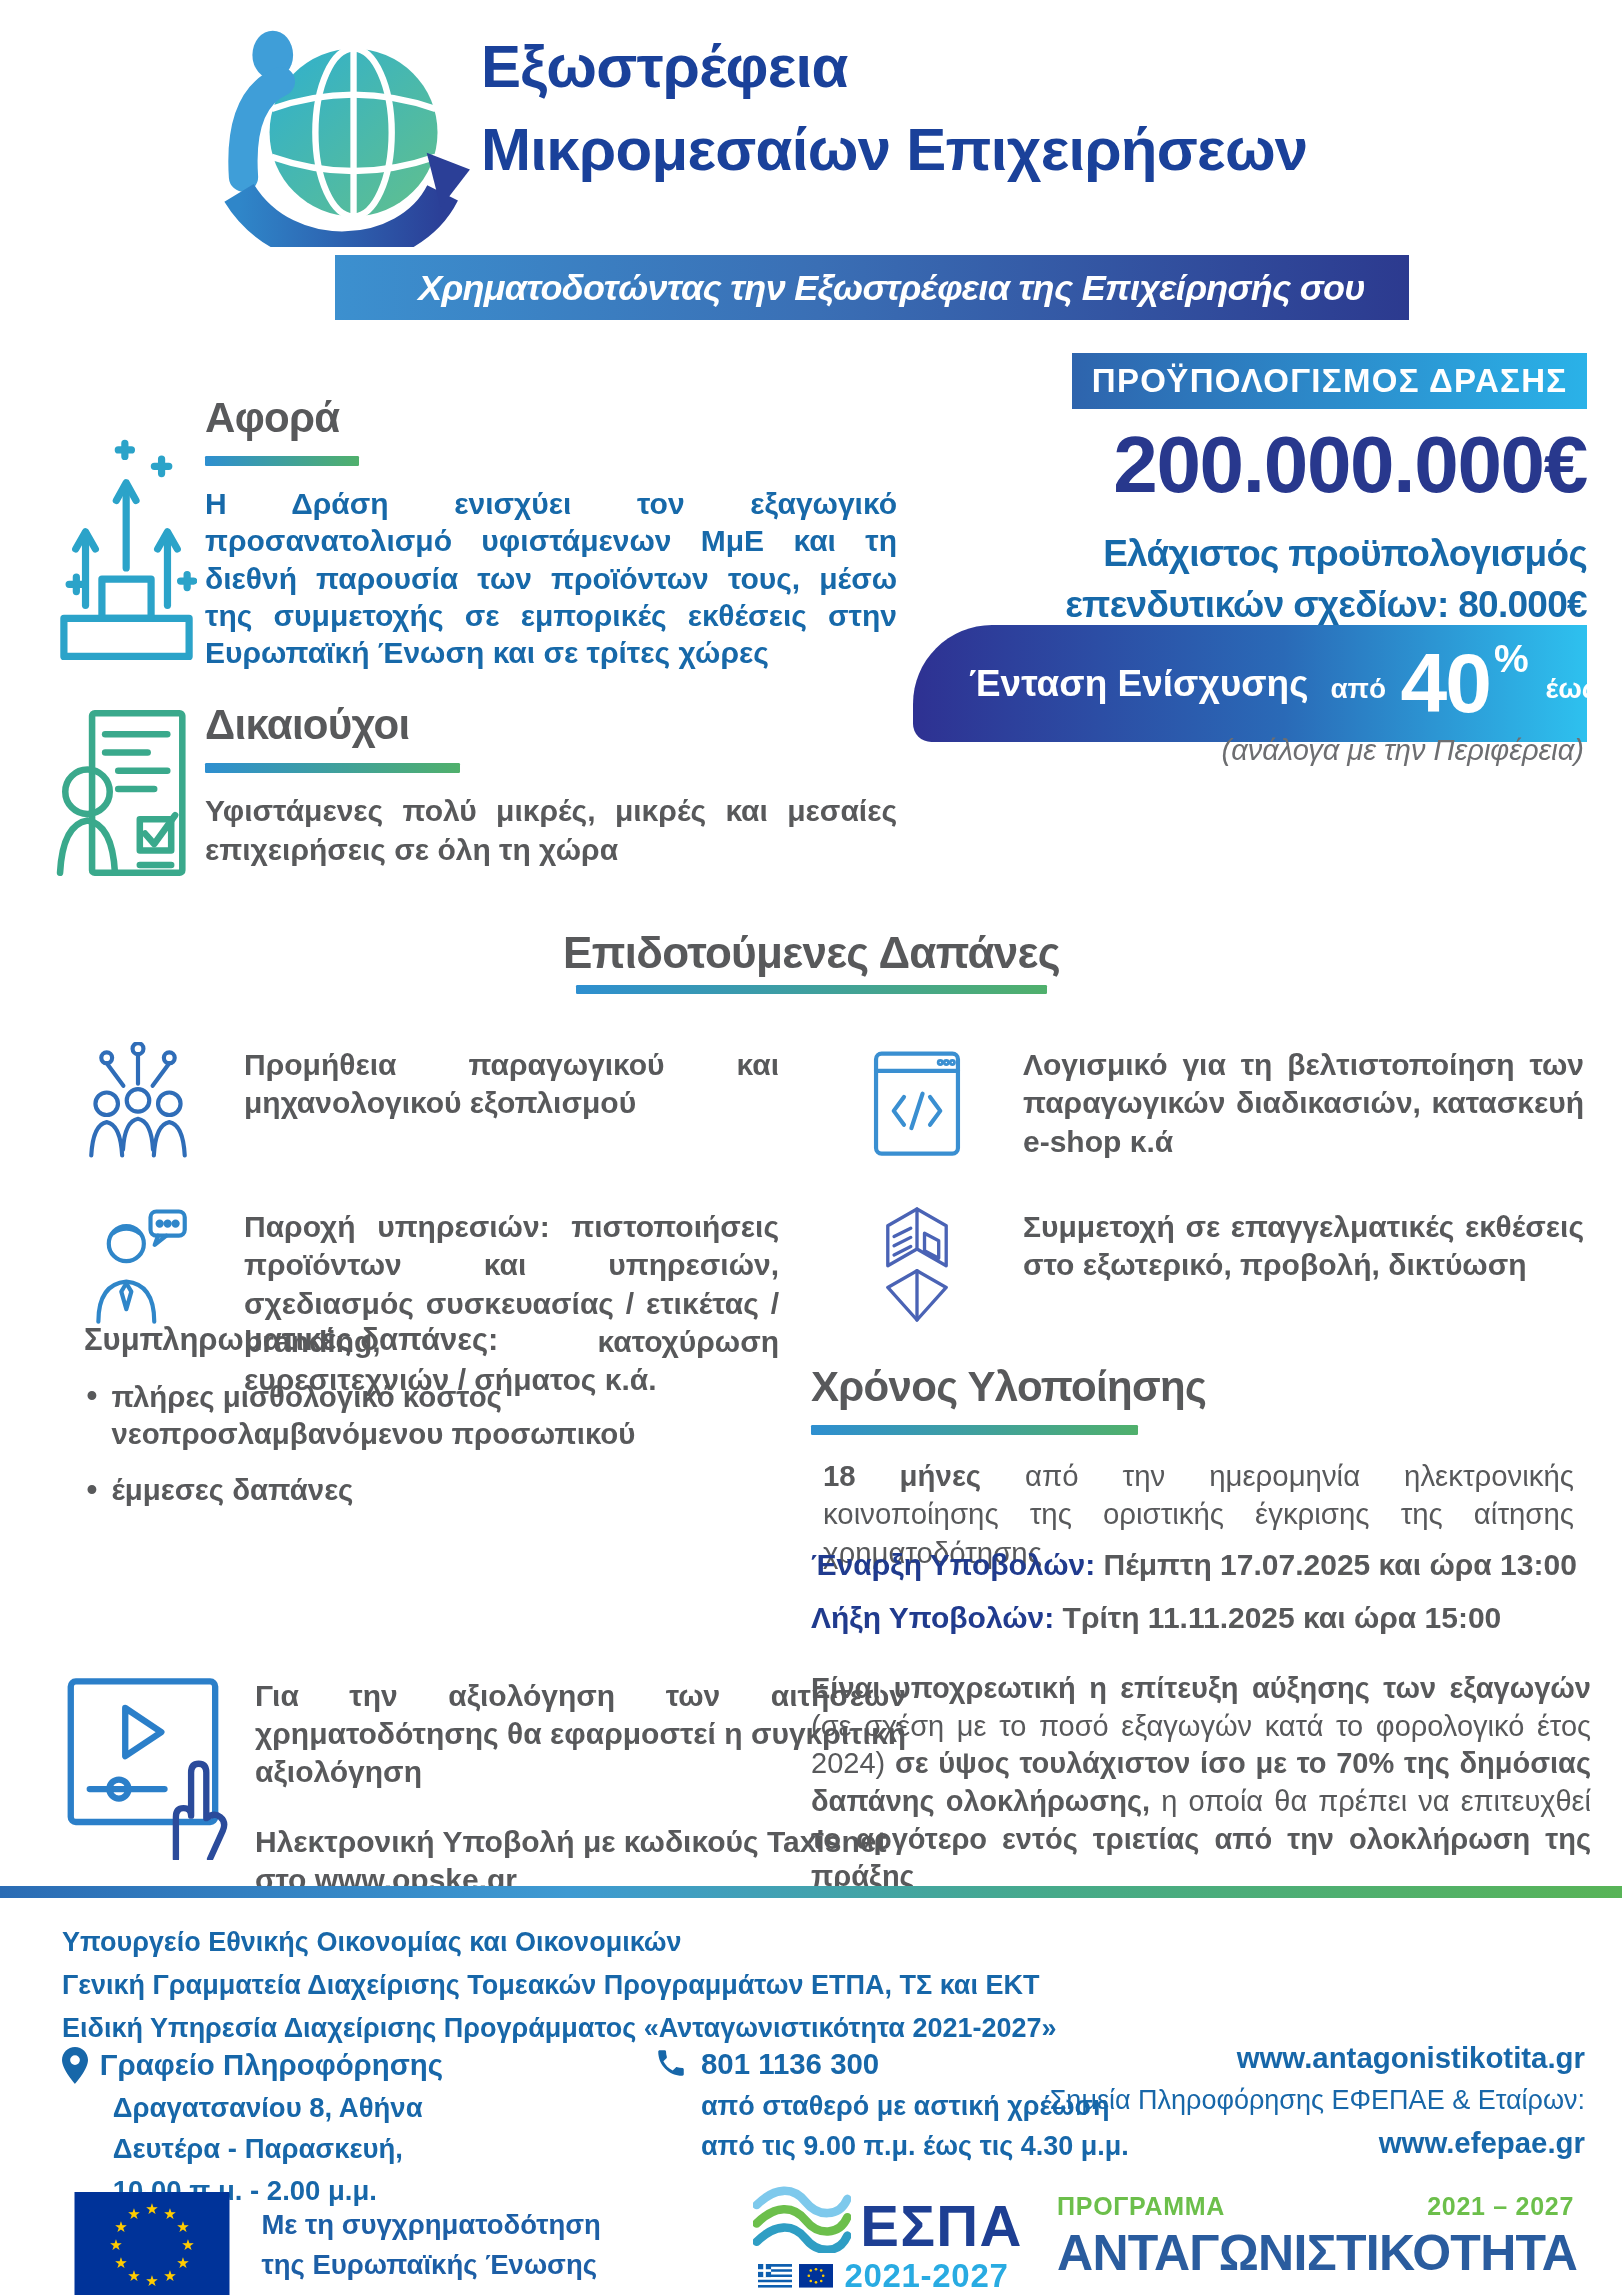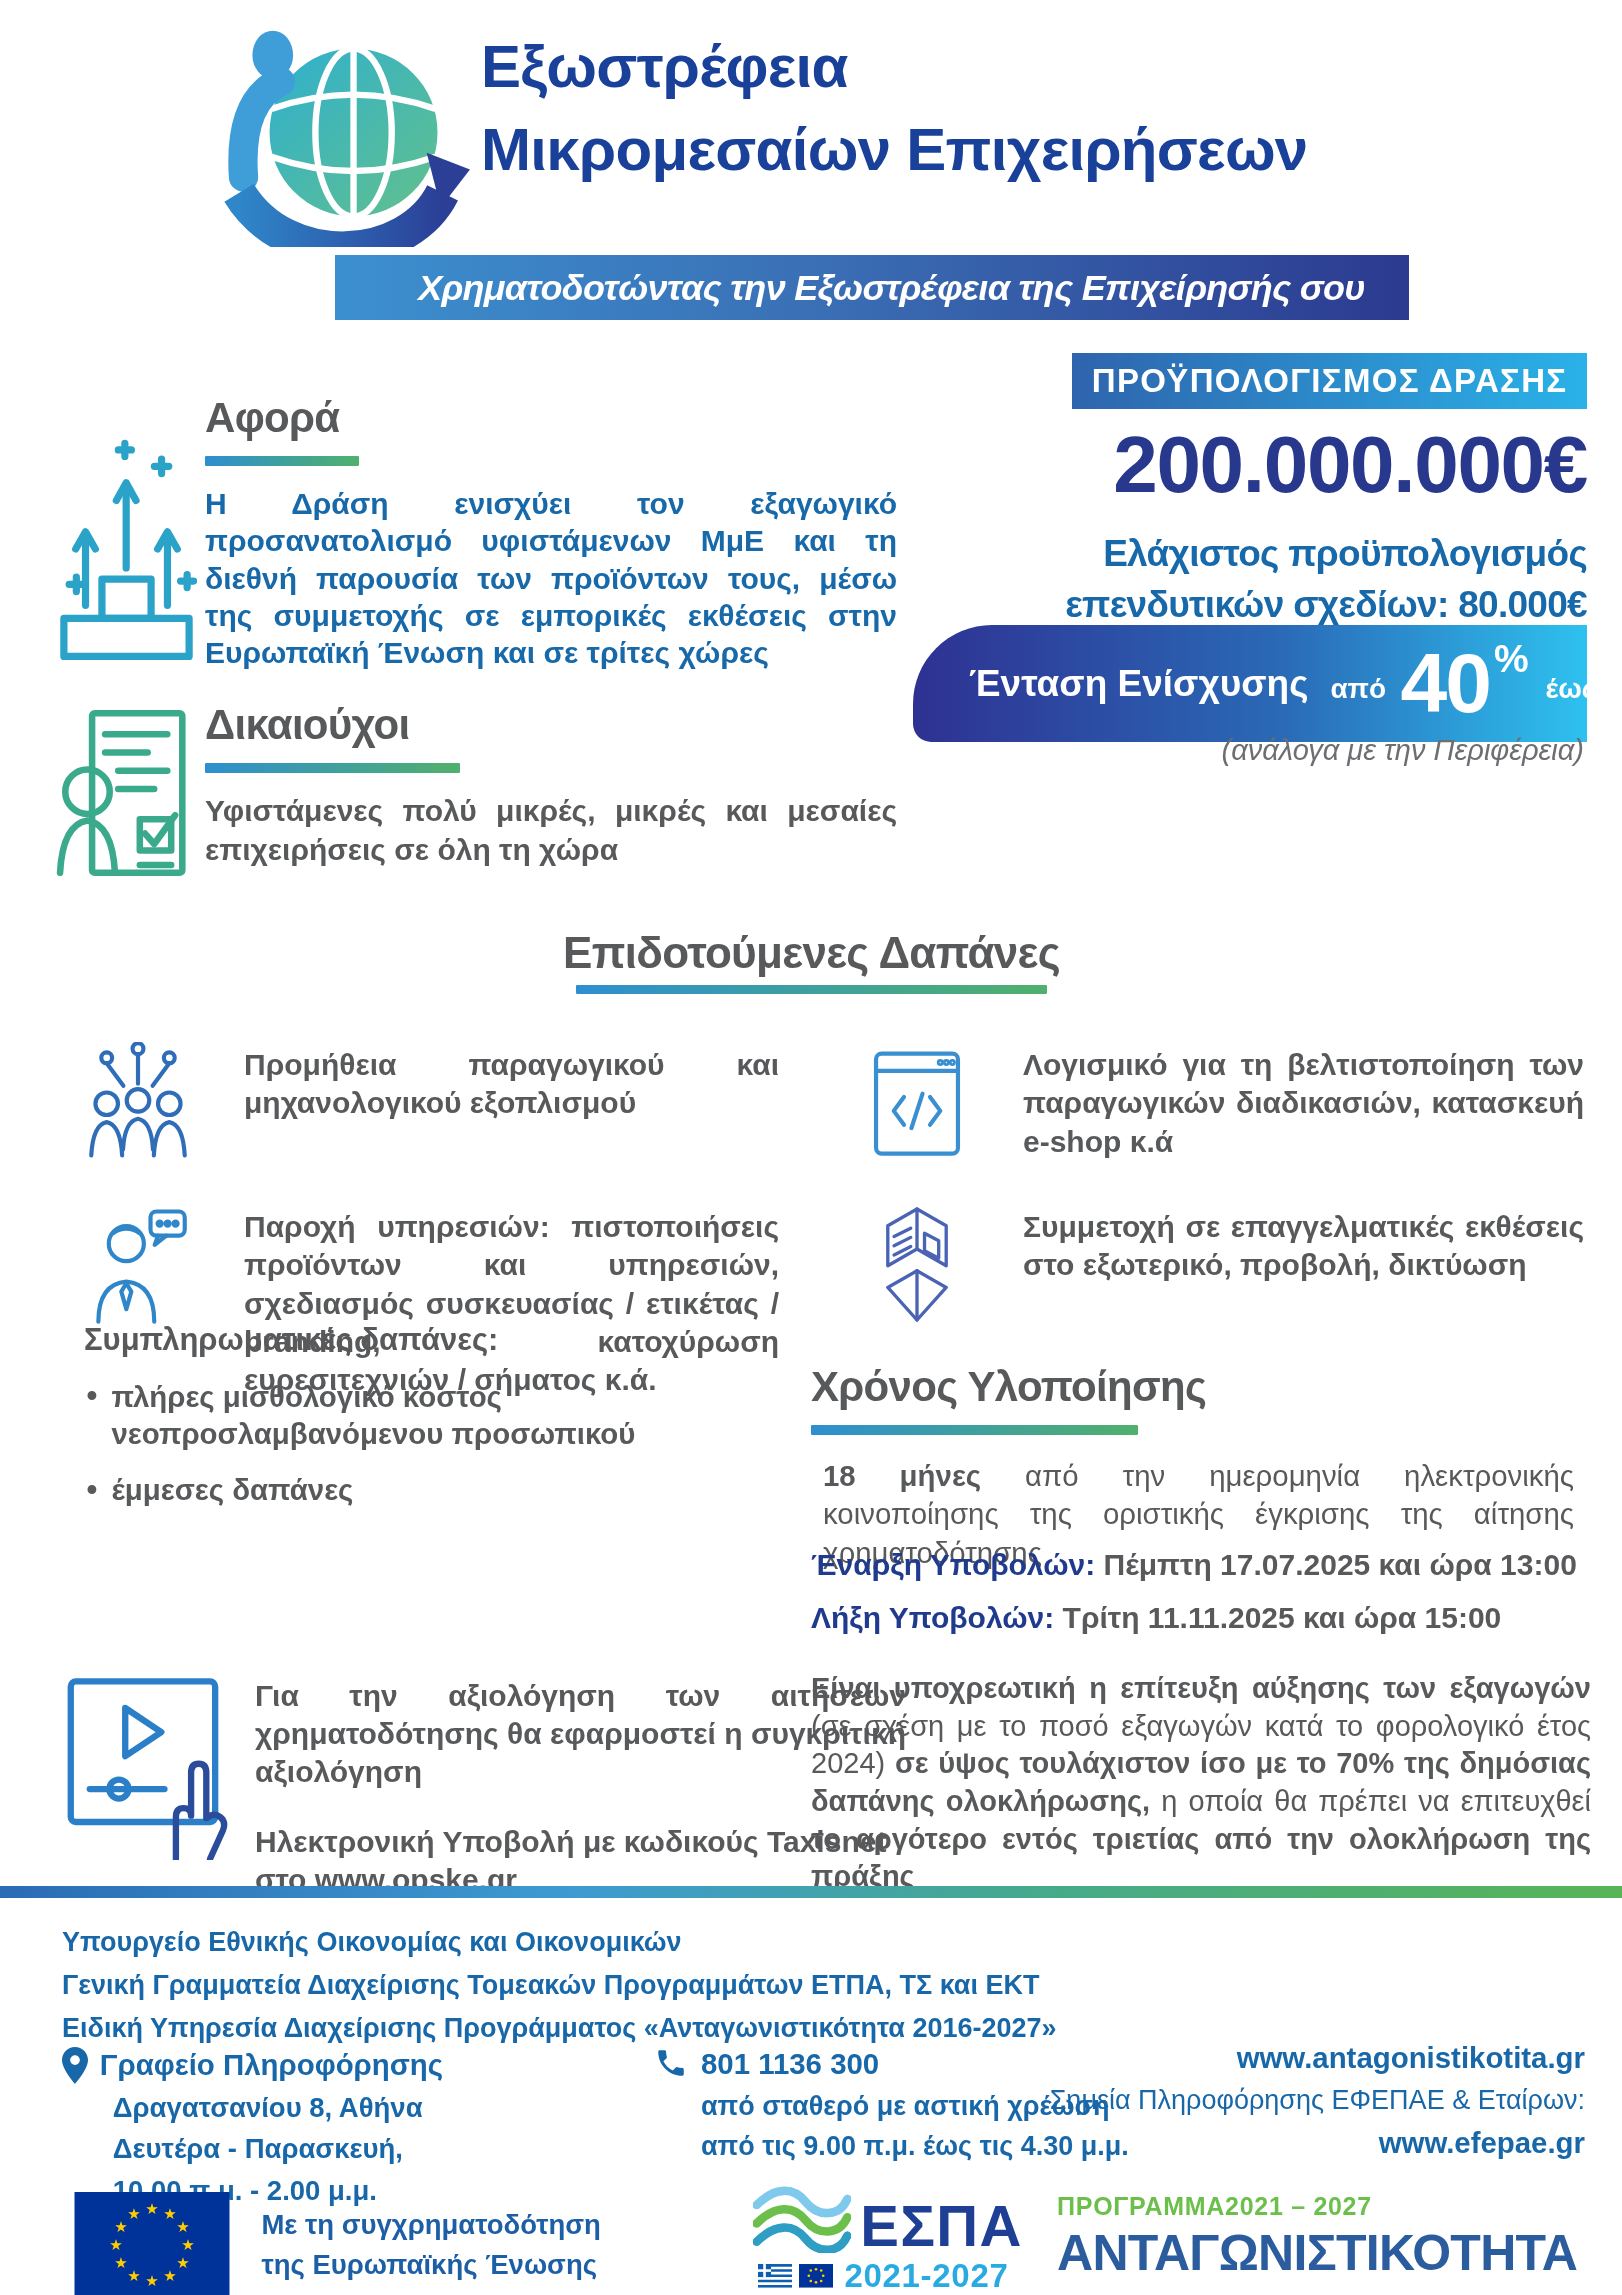"Ειδική Υπηρεσία Διαχείρισης Προγράμματος" div { text: 2016-2027 -> 2021-2027 }
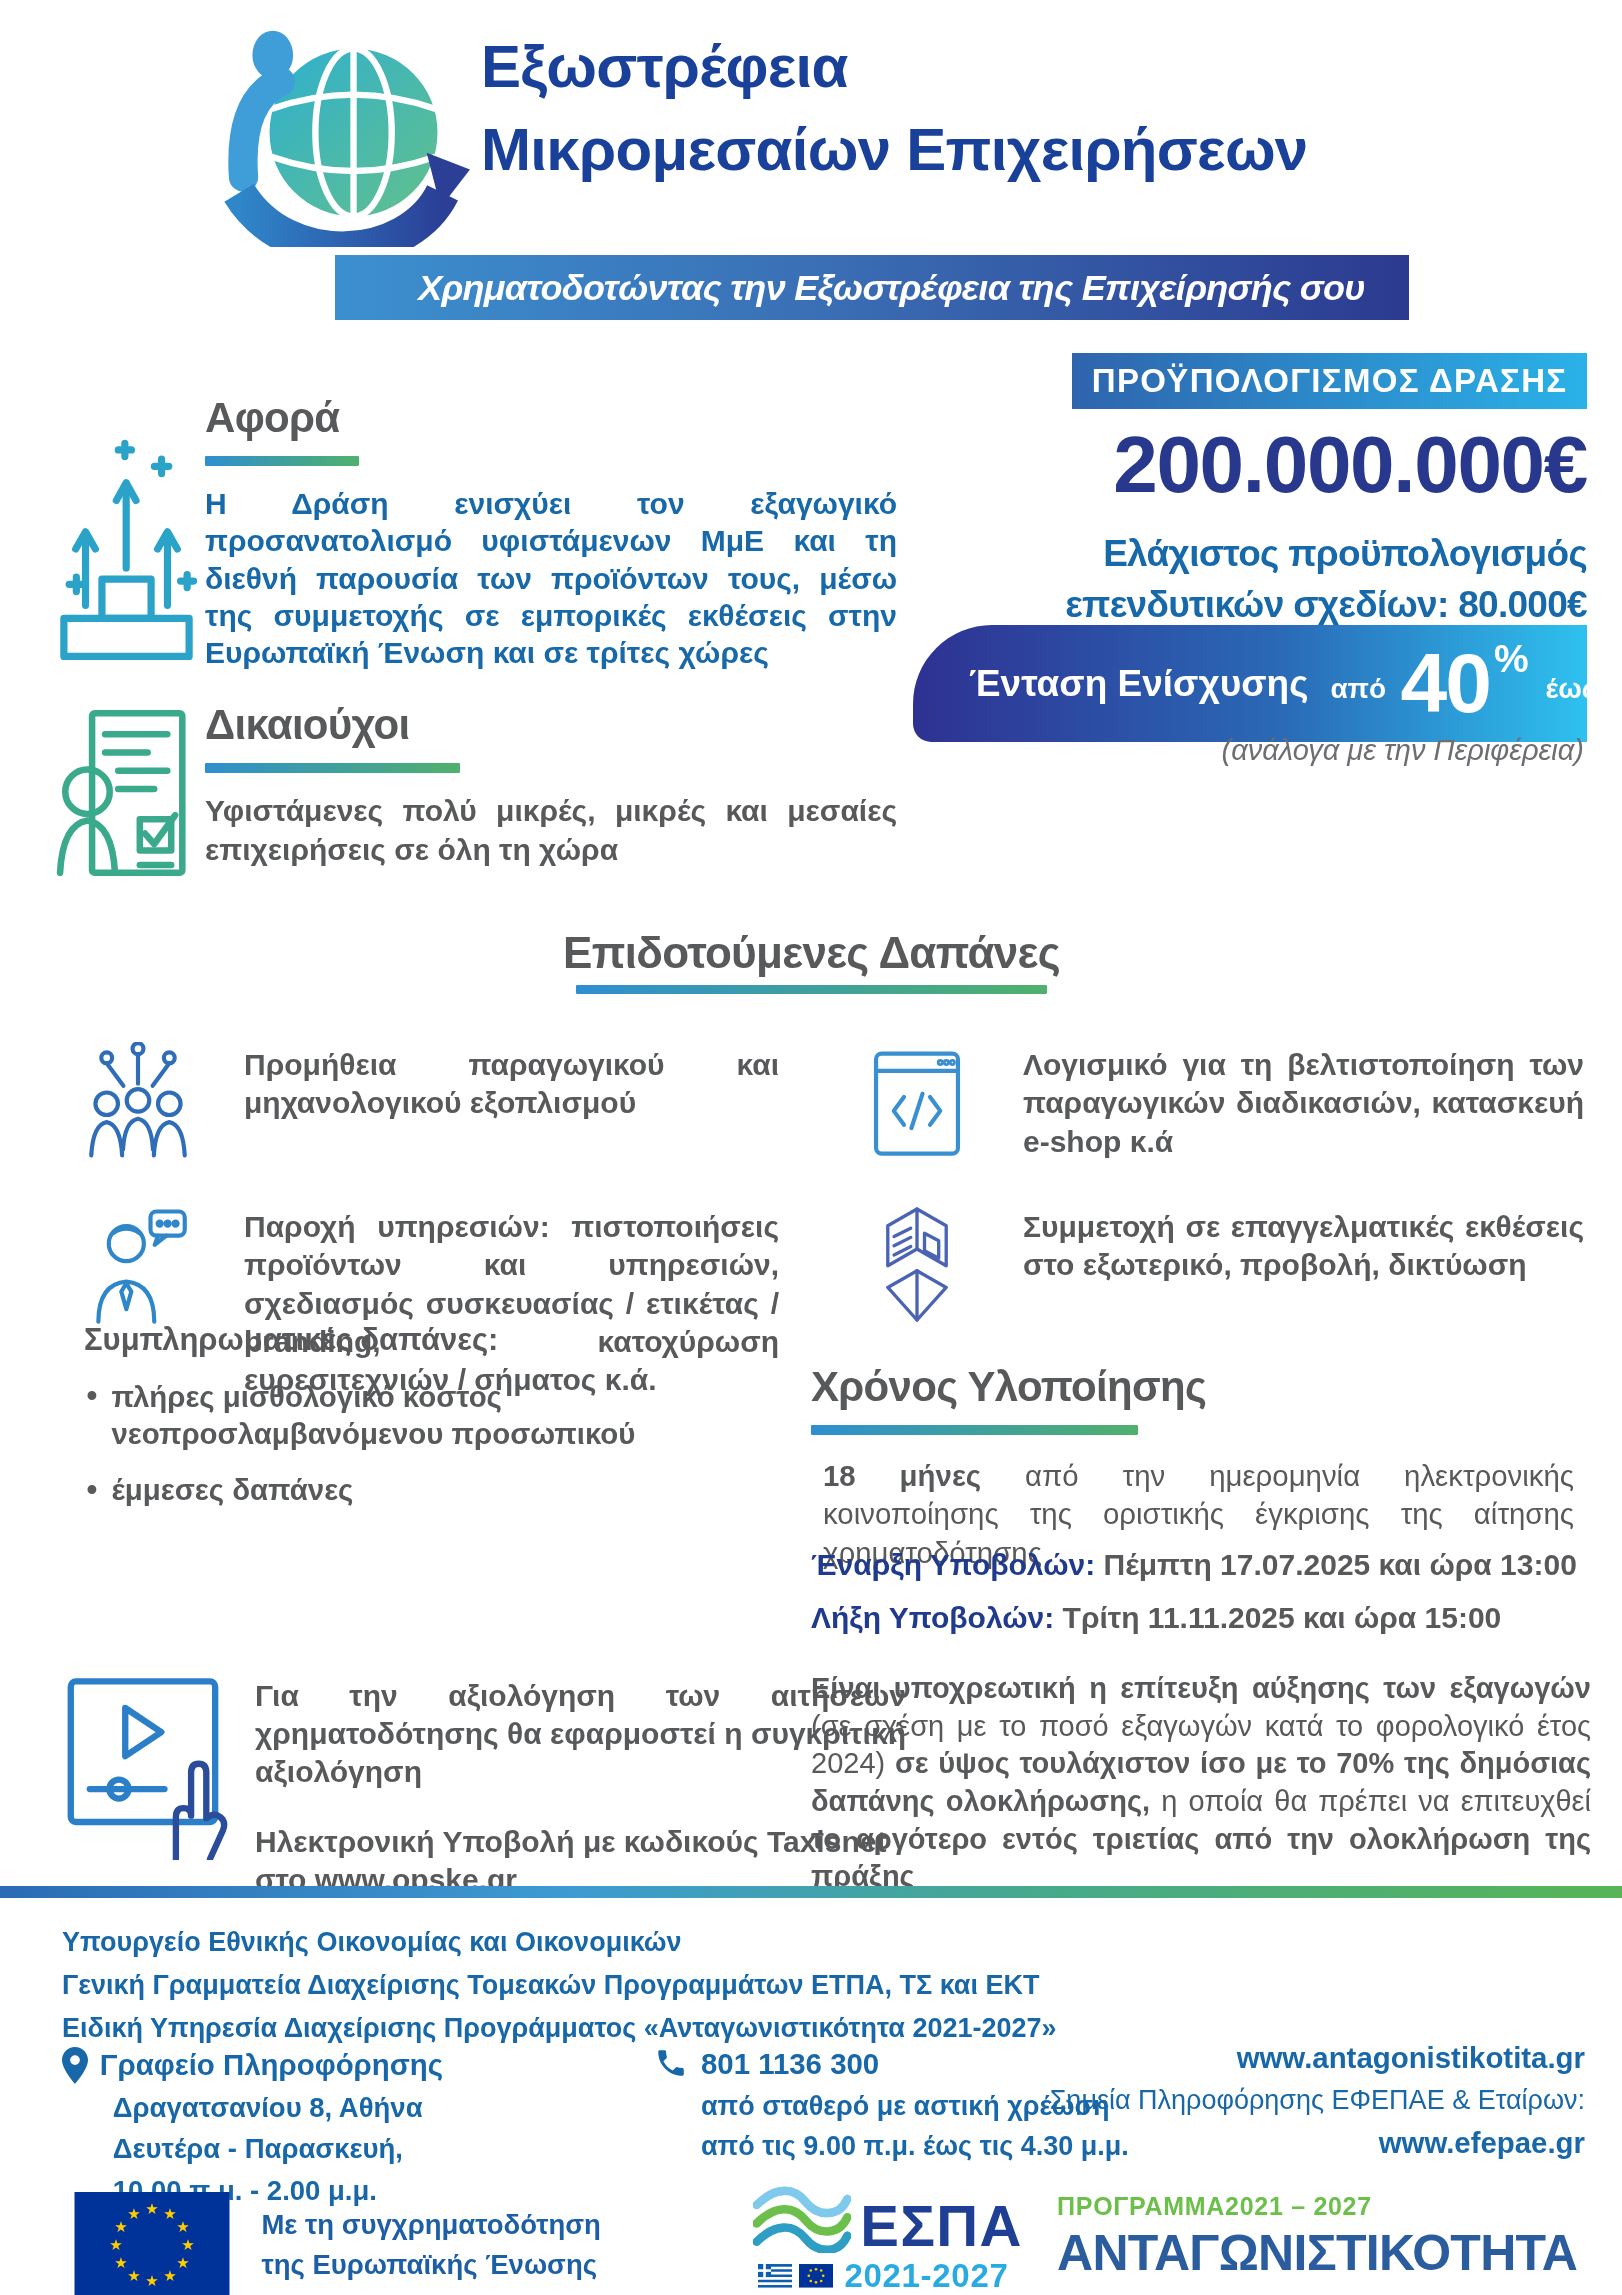"ΠΡΟΓΡΑΜΜΑ" .program .row1 { justify-content: none -> space-between }
